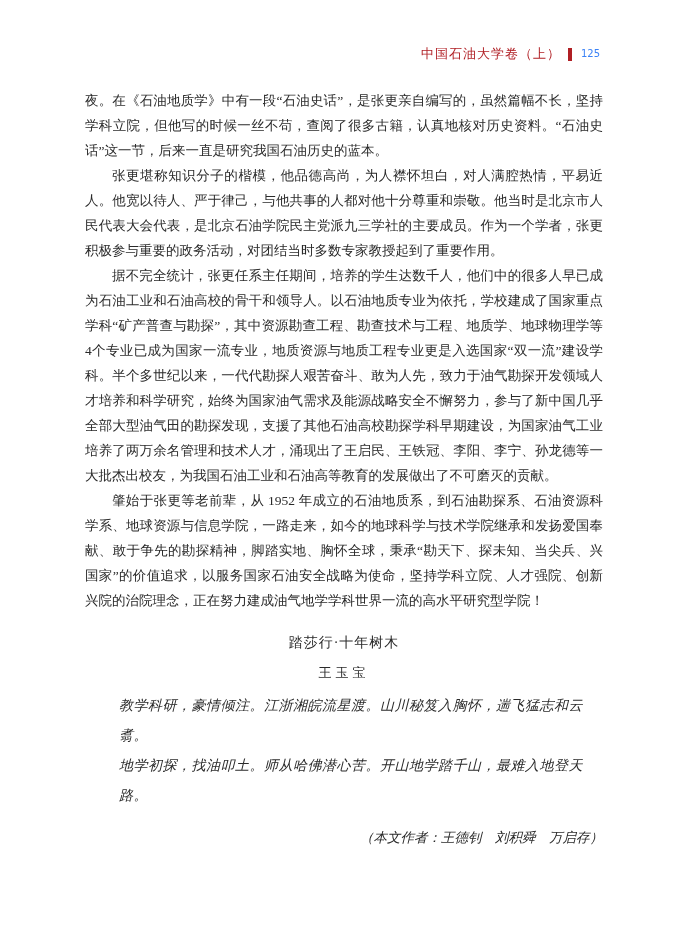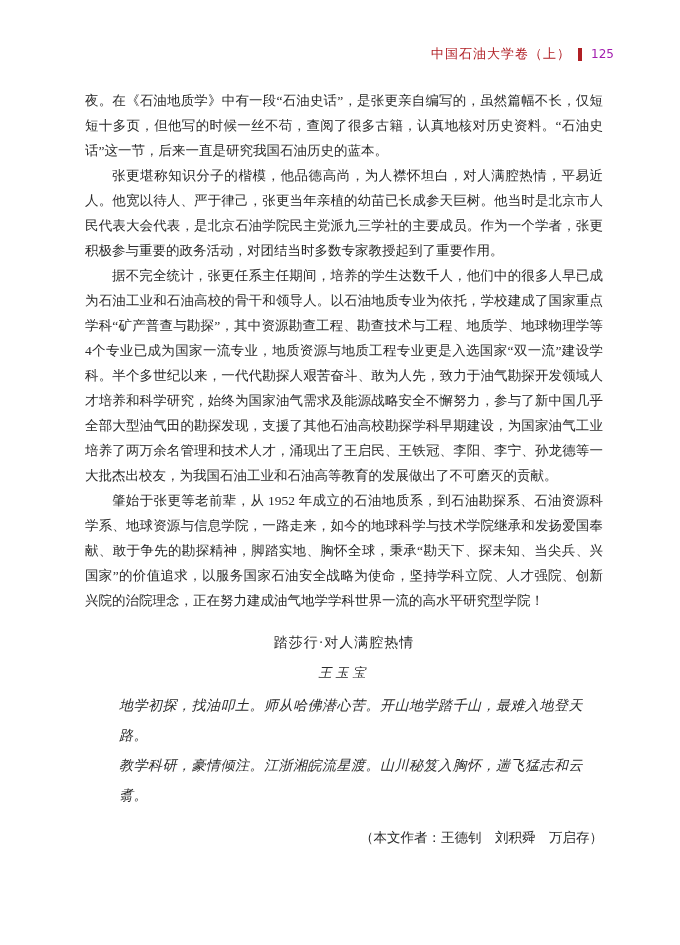"中国石油大学卷（上）" .running-header { right: 66px -> 80px }
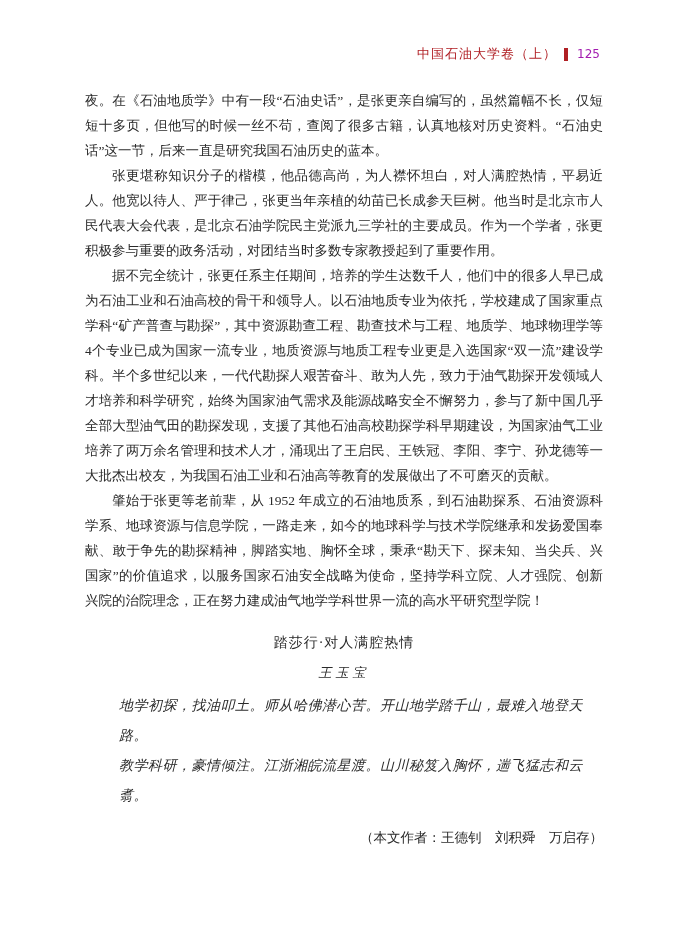"125" .running-header .pageno { color: #a21caf -> #3b82f6; font-size: 12px -> 10px }
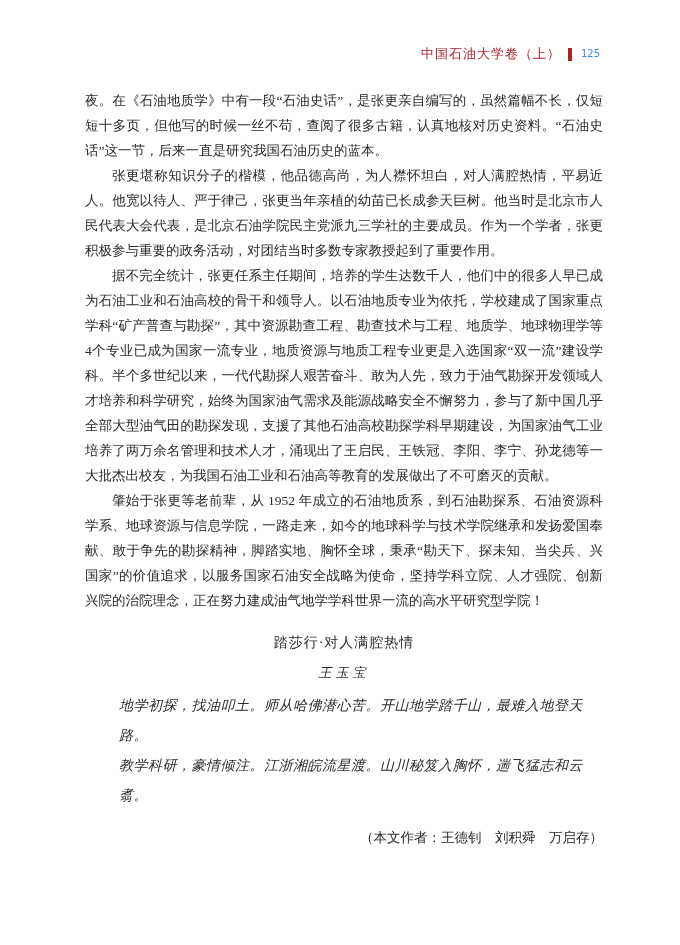"夜。在《石油地质学》中有一段“石油史话”，是张更亲自编写的，虽然篇幅不长，仅短短" p.para { text: 仅短短十多页 -> 坚持学科立院 }
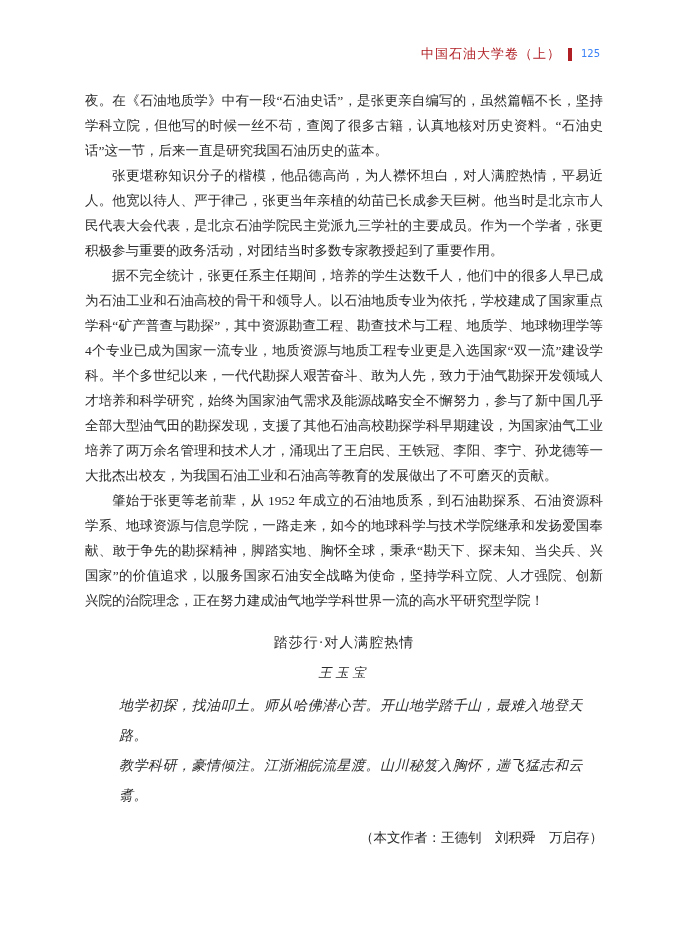"张更堪称知识分子的楷模，他品德高尚，为人襟怀坦白，对人满腔热情，平易近人。他宽以" p.para { text: 张更当年亲植的幼苗已长成参天巨树 -> 与他共事的人都对他十分尊重和崇敬 }
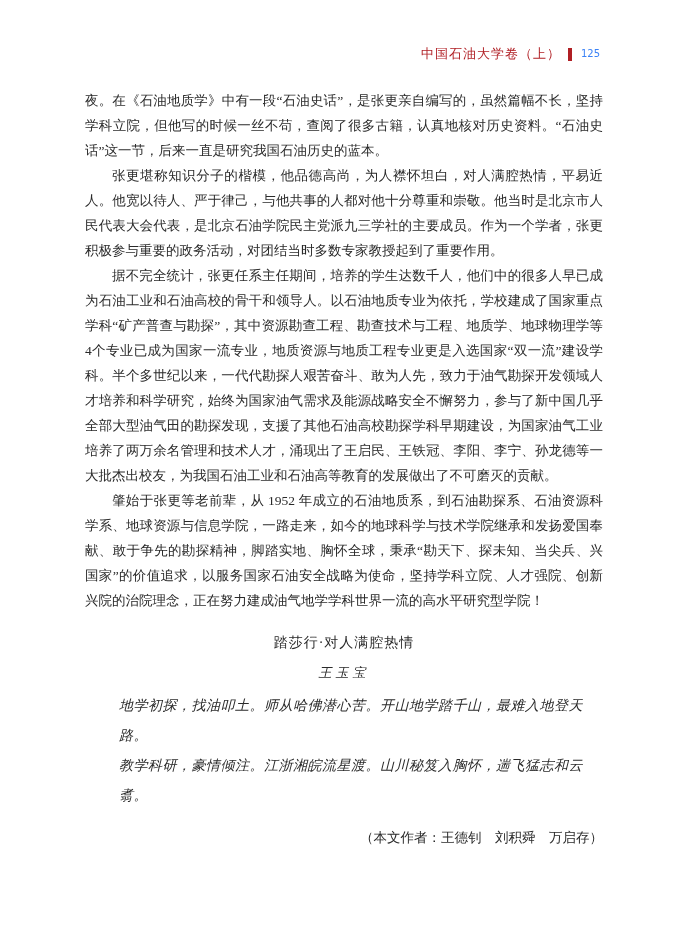"踏莎行·对人满腔热情" p.poem-title { text: 对人满腔热情 -> 十年树木 }
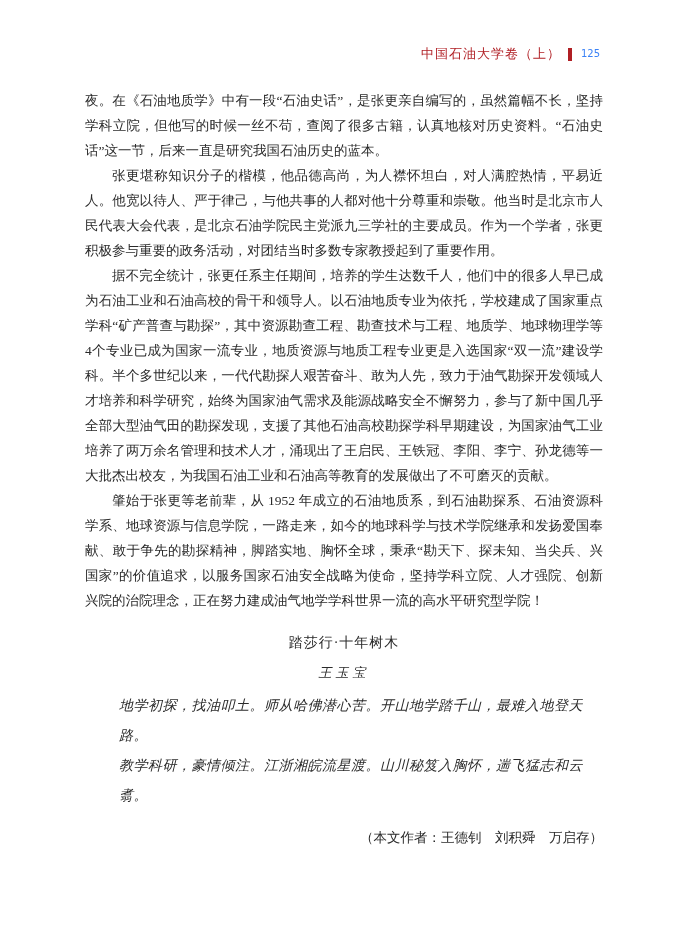"王玉宝" .poem-author { font-style: italic -> none }
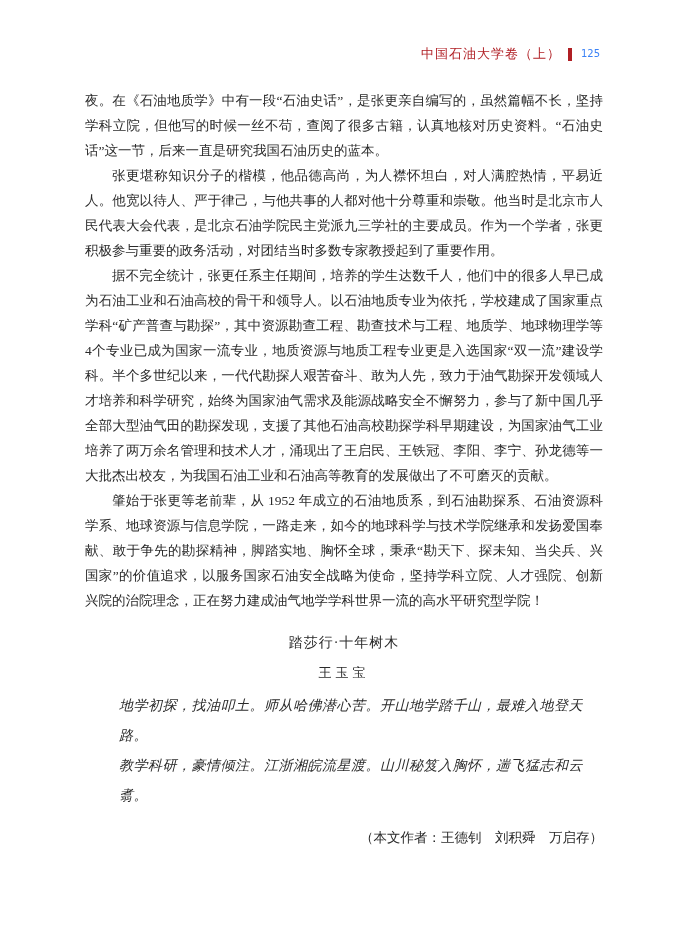"地学初探，找油叩土。师从哈佛潜心苦。开山地学踏千山，最难入地登天路。" p.poem-line { order: before "教学科研，豪情倾注。江浙湘皖流星渡。山川秘笈入胸怀，遄飞猛志和云翥。" -> after "教学科研，豪情倾注。江浙湘皖流星渡。山川秘笈入胸怀，遄飞猛志和云翥。" }
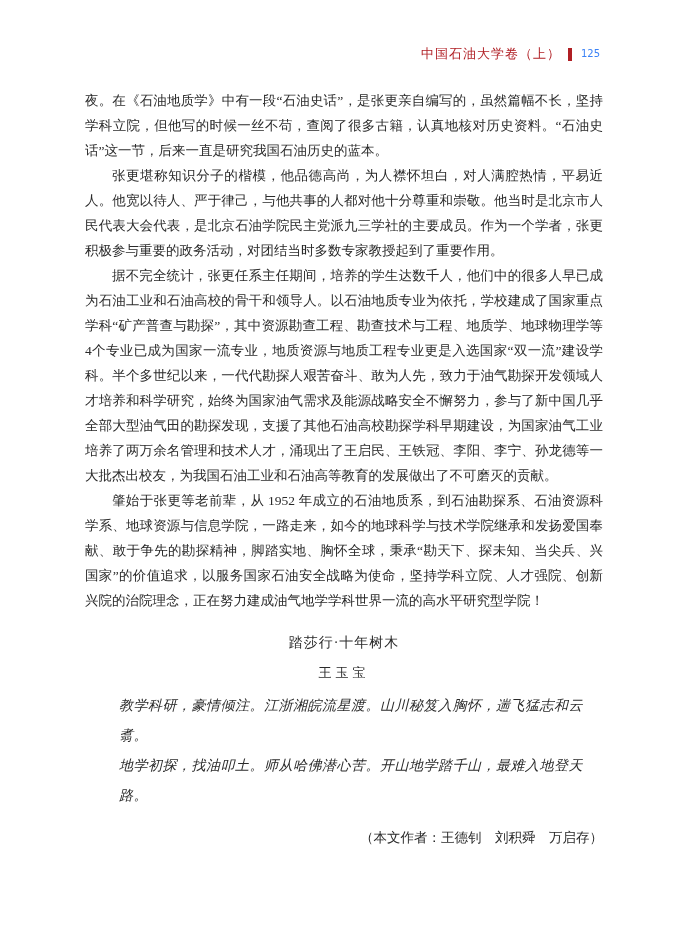"（本文作者：王德钊 刘积舜 万启存）" .credit { font-style: none -> italic }
